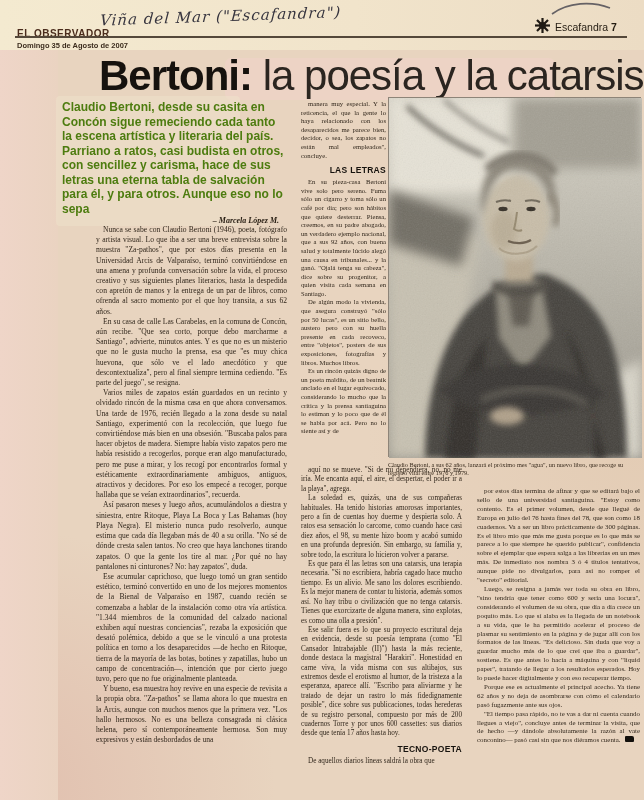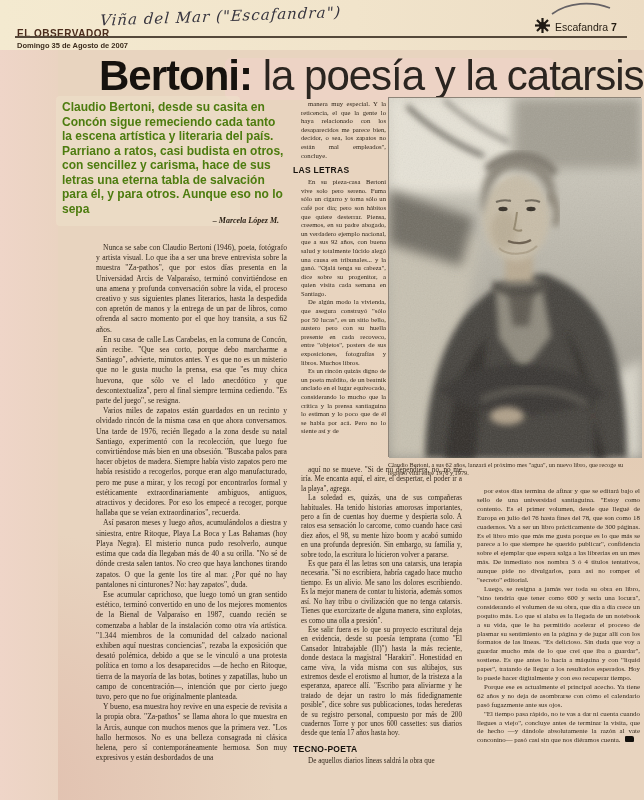"LAS LETRAS" .subhead { text-align: left -> right }
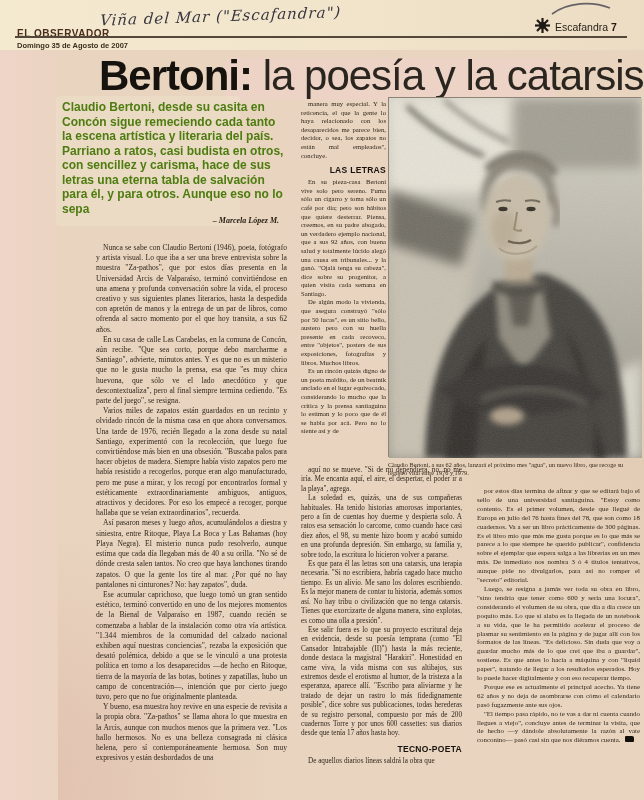"– Marcela López M." .byline { margin-bottom: 18px -> 0 }
